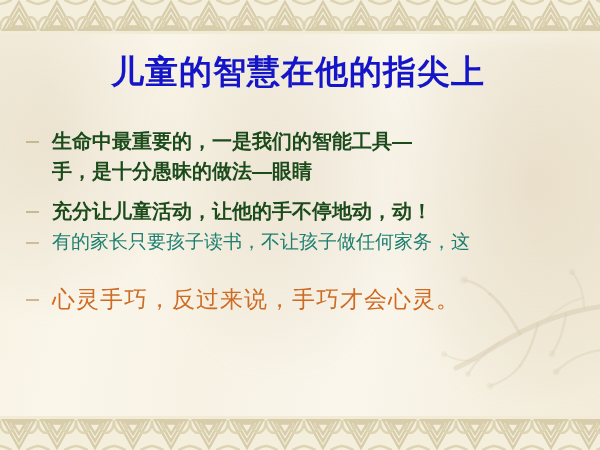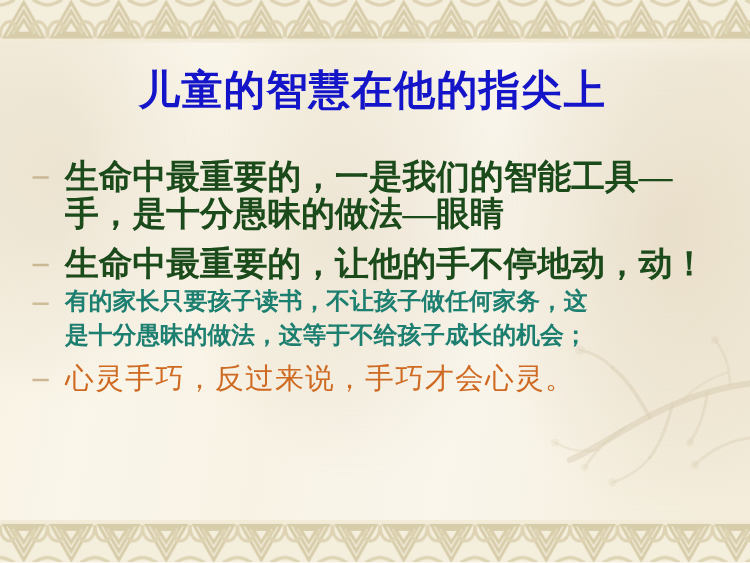"生命中最重要的，一是我们的智能工具—" .style-green { font-family: Liberation Serif, serif -> Liberation Sans, sans-serif; font-size: 27px -> 20px }
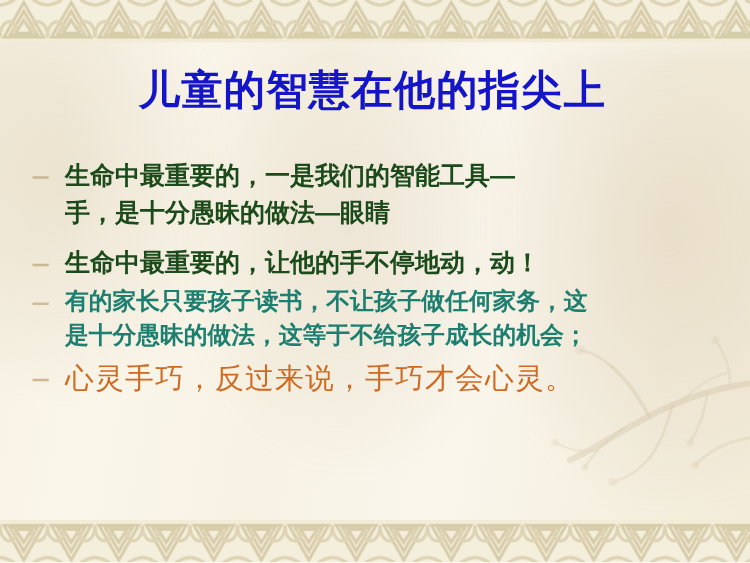"生命中最重要的，让他的手不停地动，动！" span.btext { text: 生命中最重要的 -> 充分让儿童活动 }
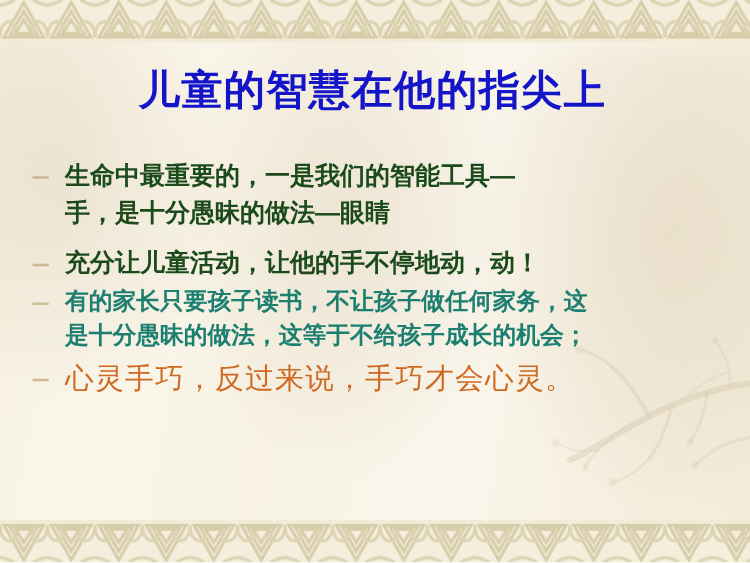"有的家长只要孩子读书，不让孩子做任何家务，这" .sp-3 { font-weight: bold -> none }
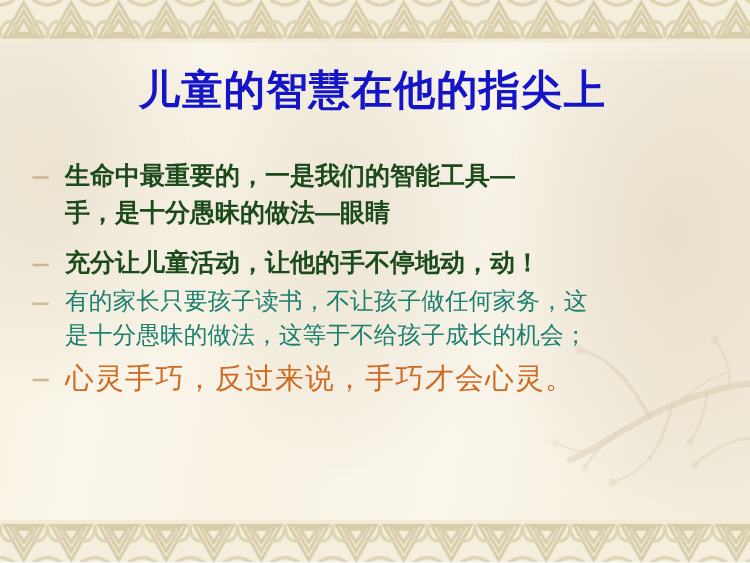"是十分愚昧的做法，这等于不给孩子成长的机会；" span.btext { html: <span>是十分愚昧的做法，这等于不给孩子成长的机会；</span> -> none }
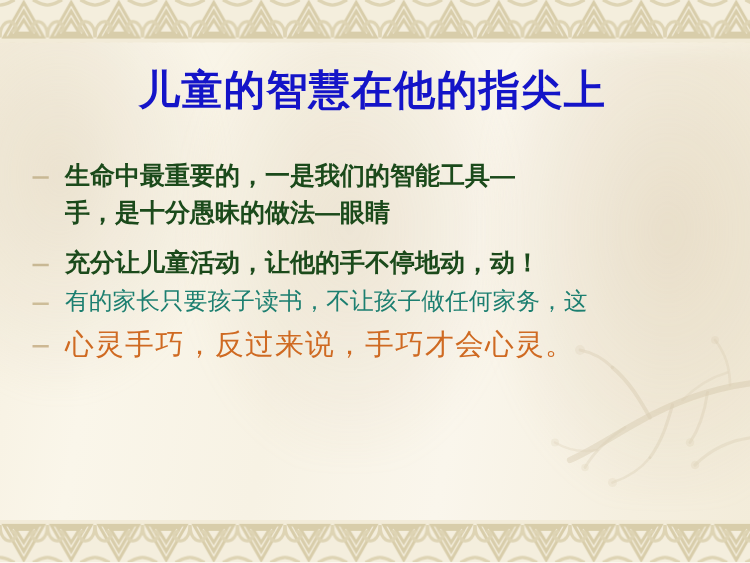"心灵手巧，反过来说，手巧才会心灵。" .sp-4 { margin-top: 5px -> 28px }
